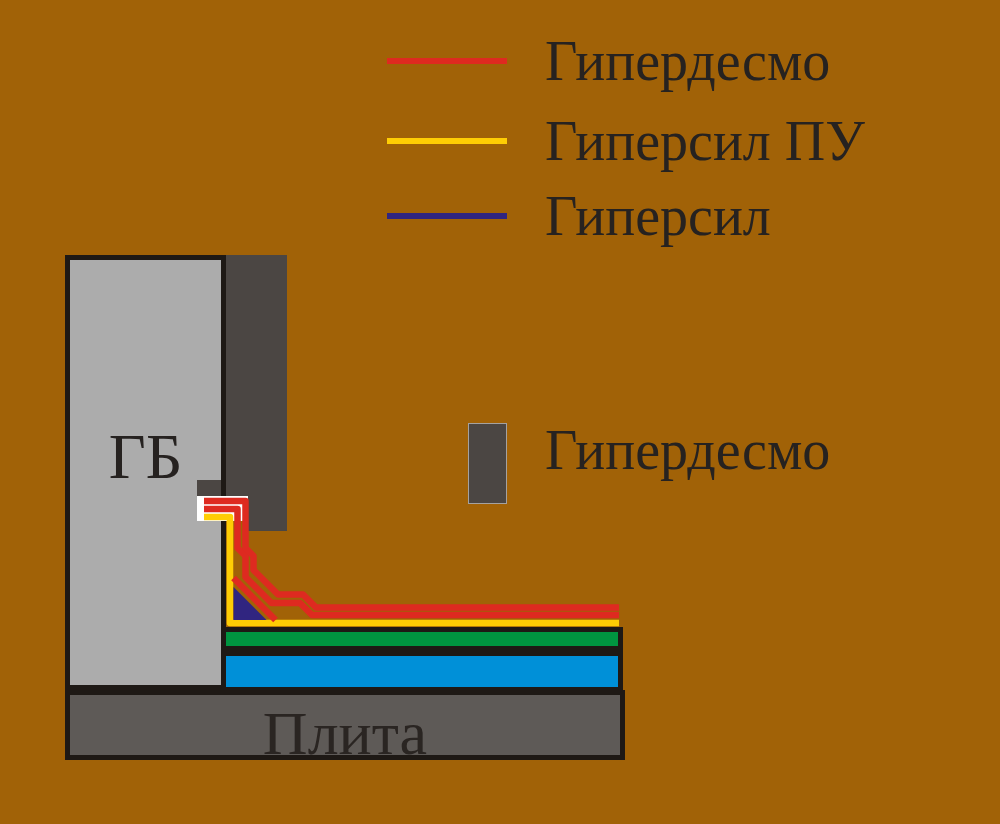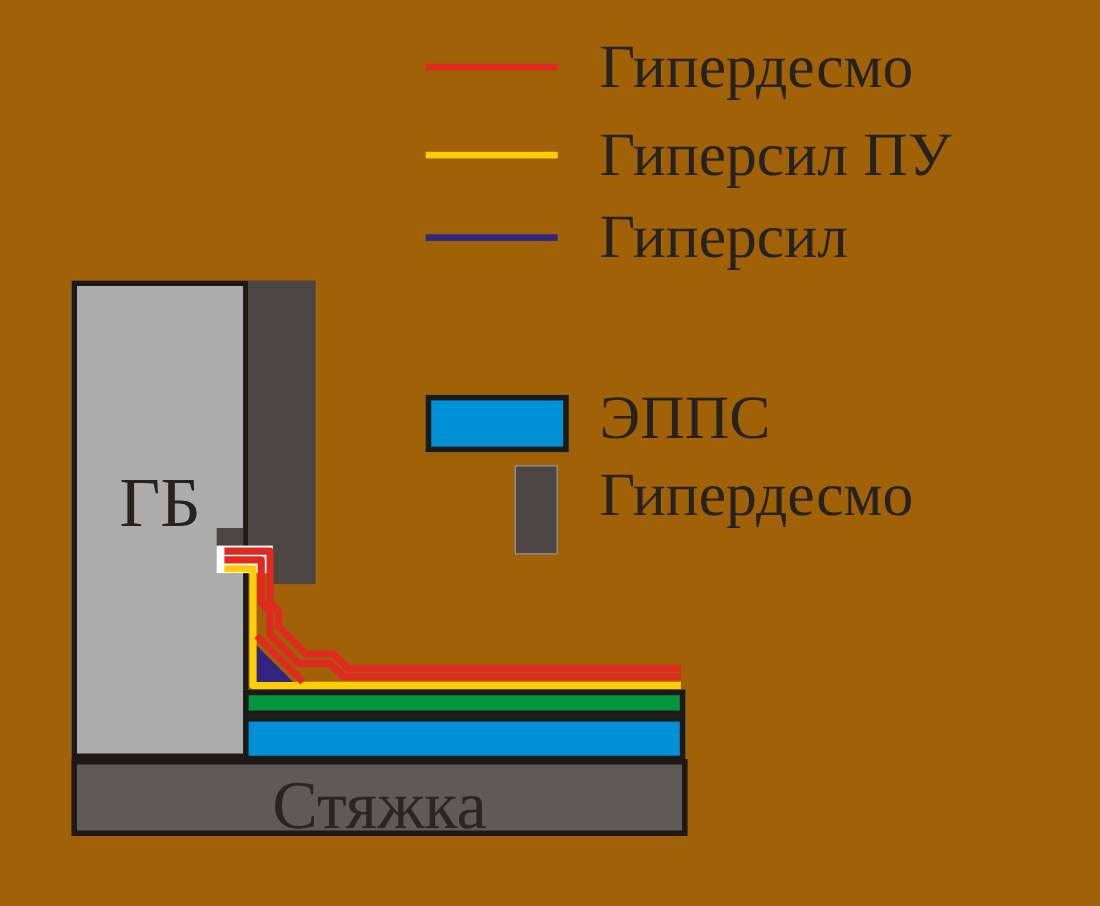"ЭППС" div.legend-row { html: <div> <div> <div></div> </div> <div>ЭППС</div> </div> -> none }
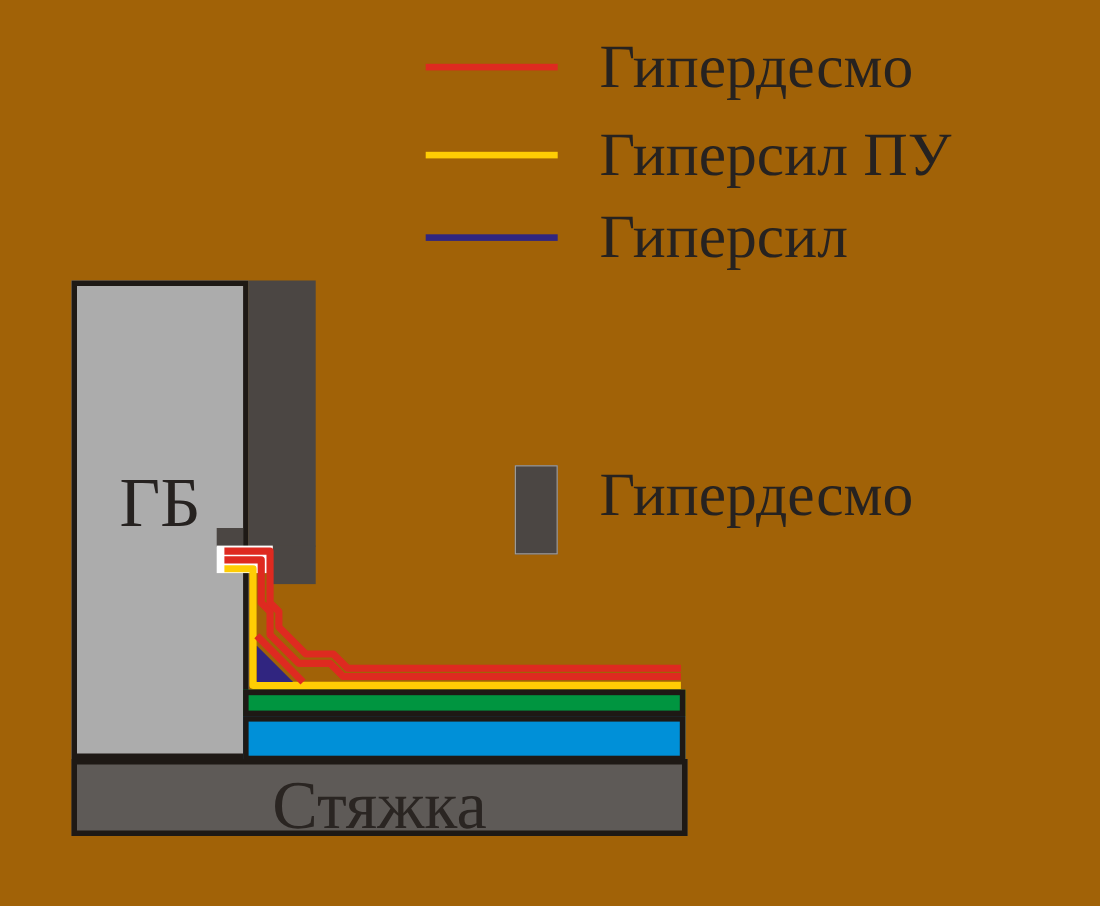"Стяжка" div.abs { text: Стяжка -> Плита }
